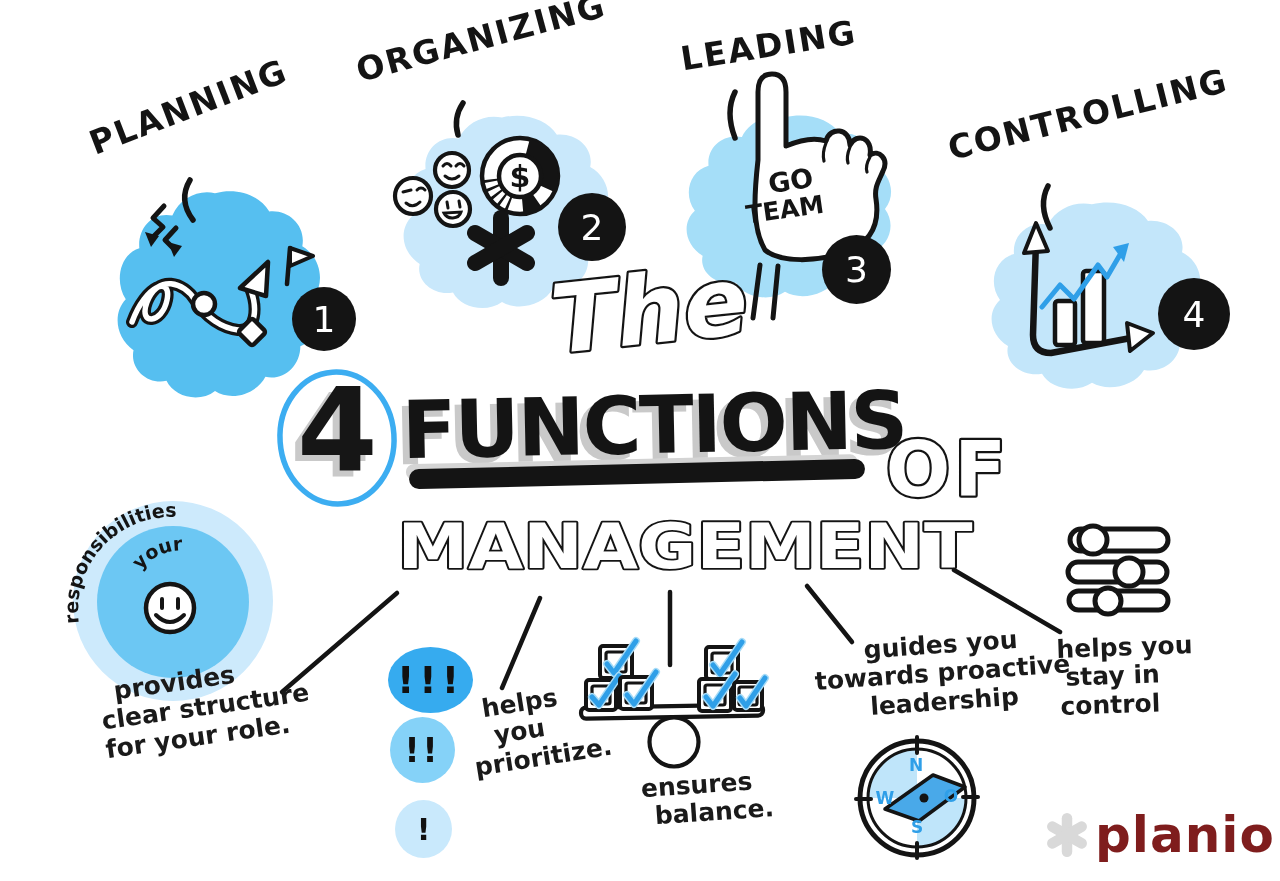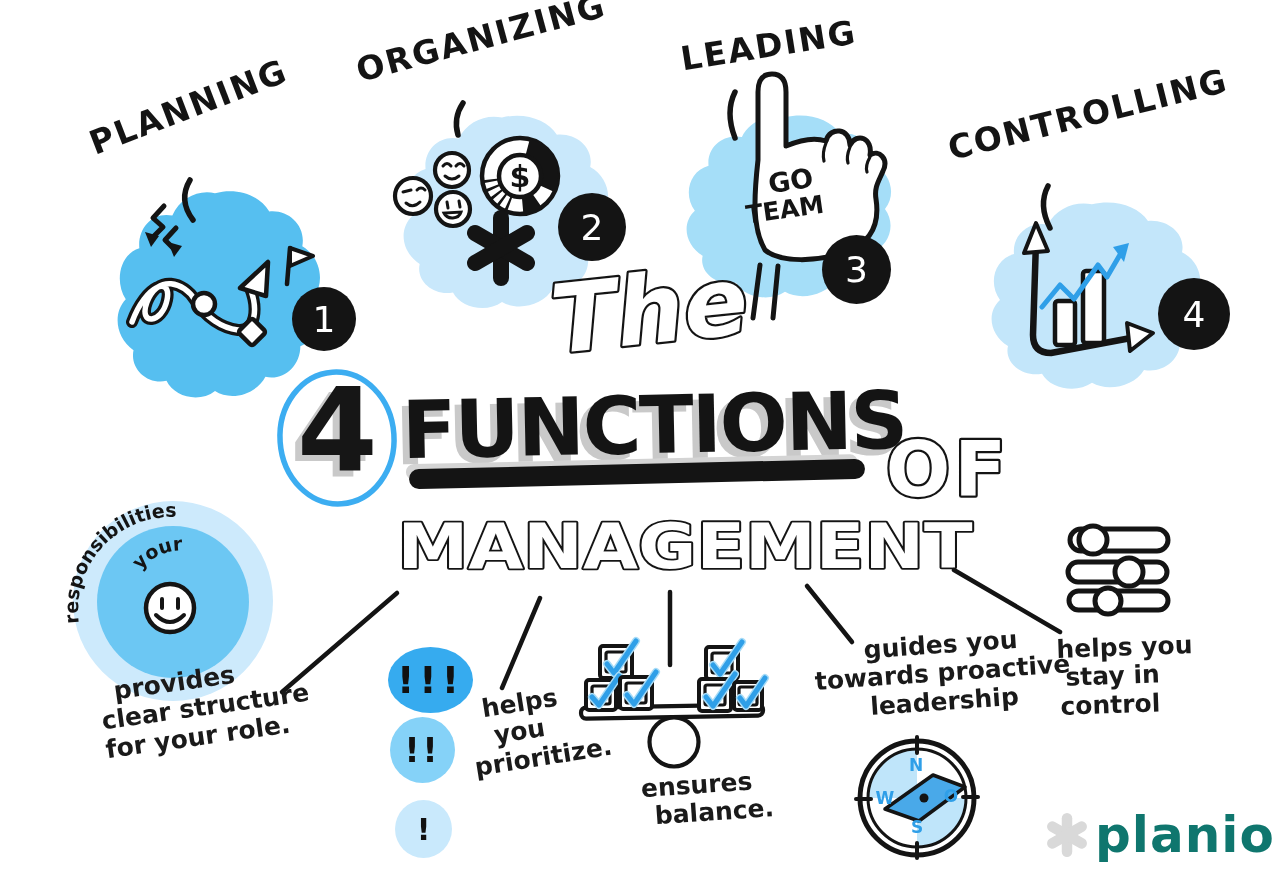"planio" .logo .word { color: #0f766e -> #7f1d1d }
